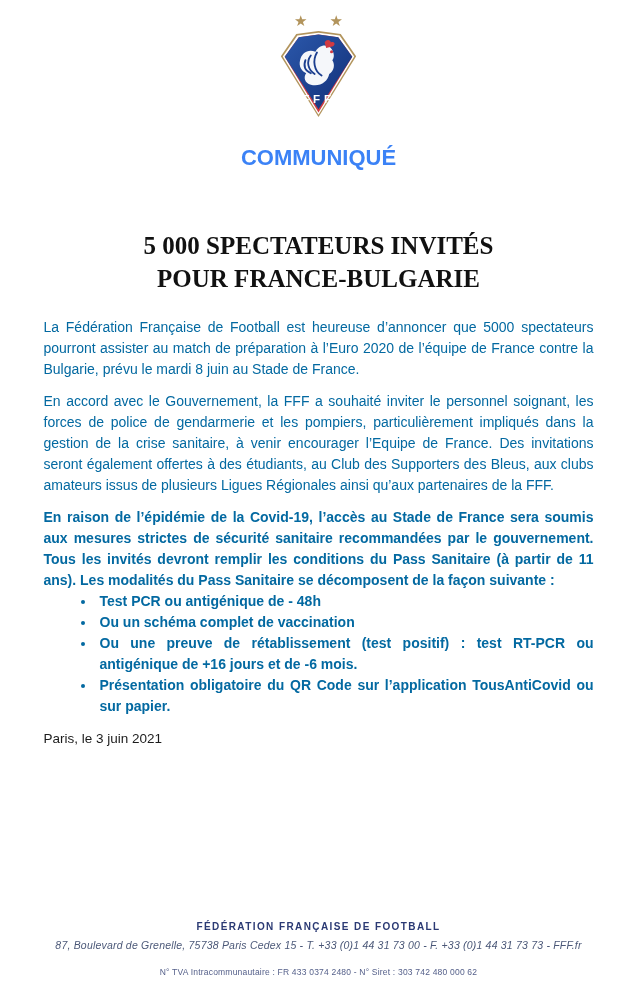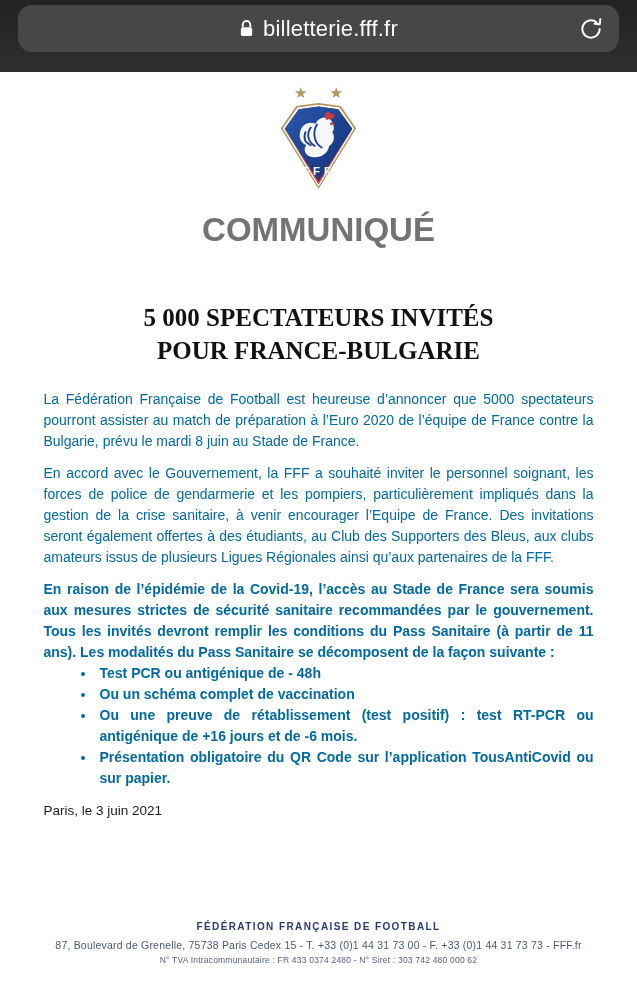"billetterie.fff.fr" header.chrome { html: <header> <div> <span> <svg> <path></path> <rect></rect> </svg> </span> <span>billetterie.fff.fr</span> <button> <svg> <path></path> <polyline></polyline> </svg> </button> </div> </header> -> none }
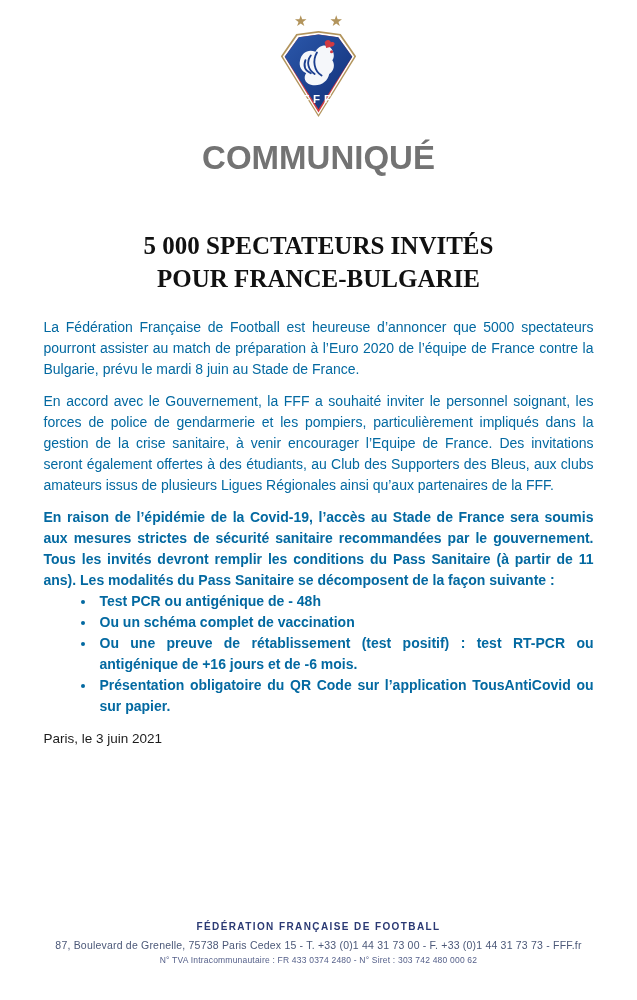"COMMUNIQUÉ" .masthead-line1 { color: #737373 -> #3b82f6; font-size: 33px -> 22px }
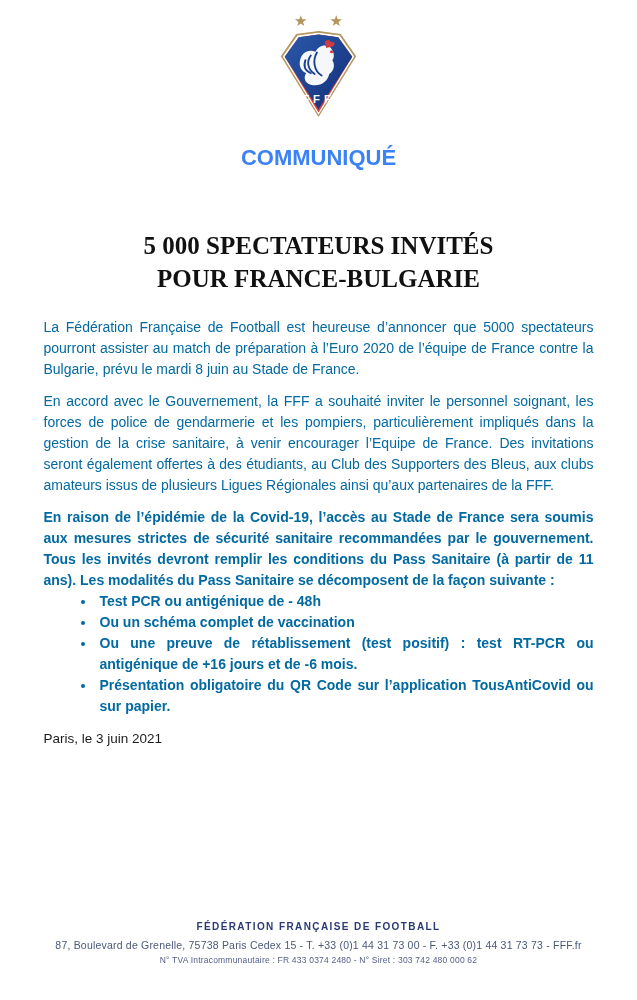"87, Boulevard de Grenelle, 75738" .footer-address { font-style: none -> italic }
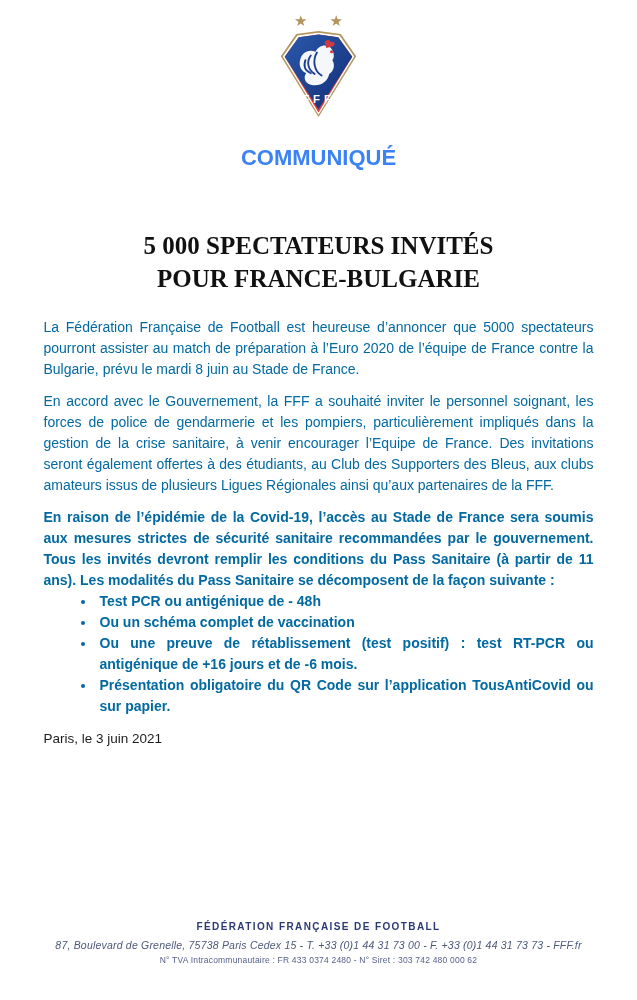"N° TVA Intracommunautaire : FR" .footer-legal { margin-top: 4px -> 16px }
